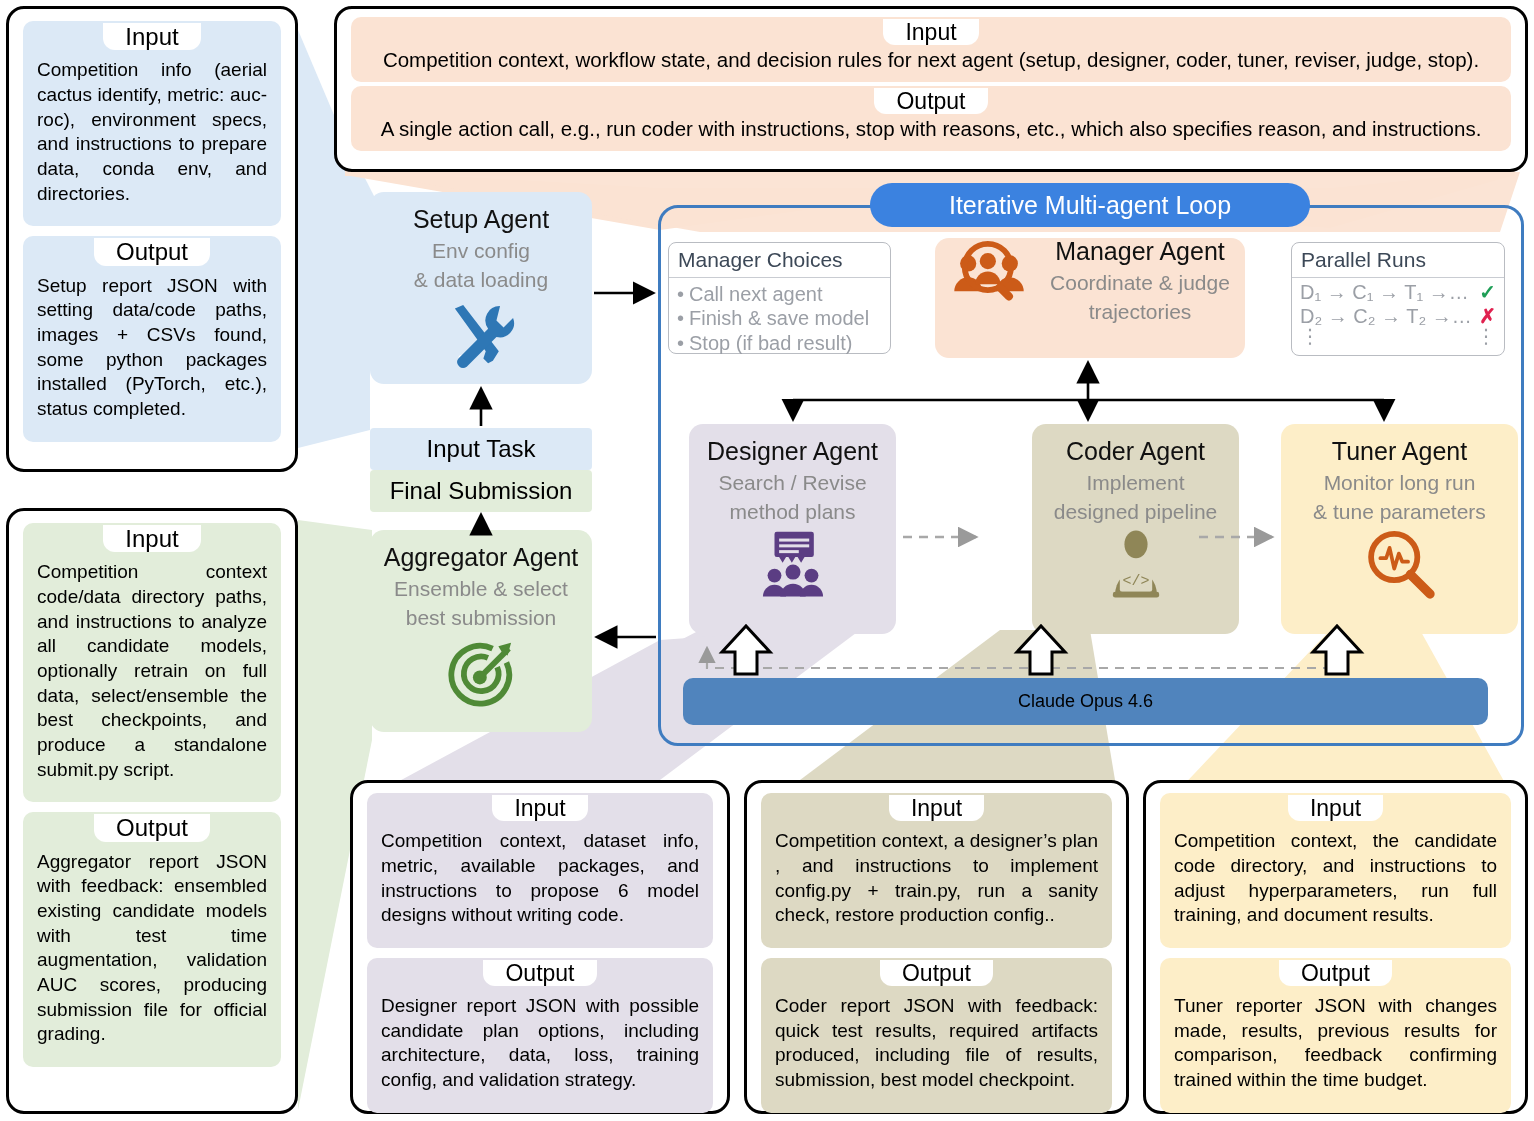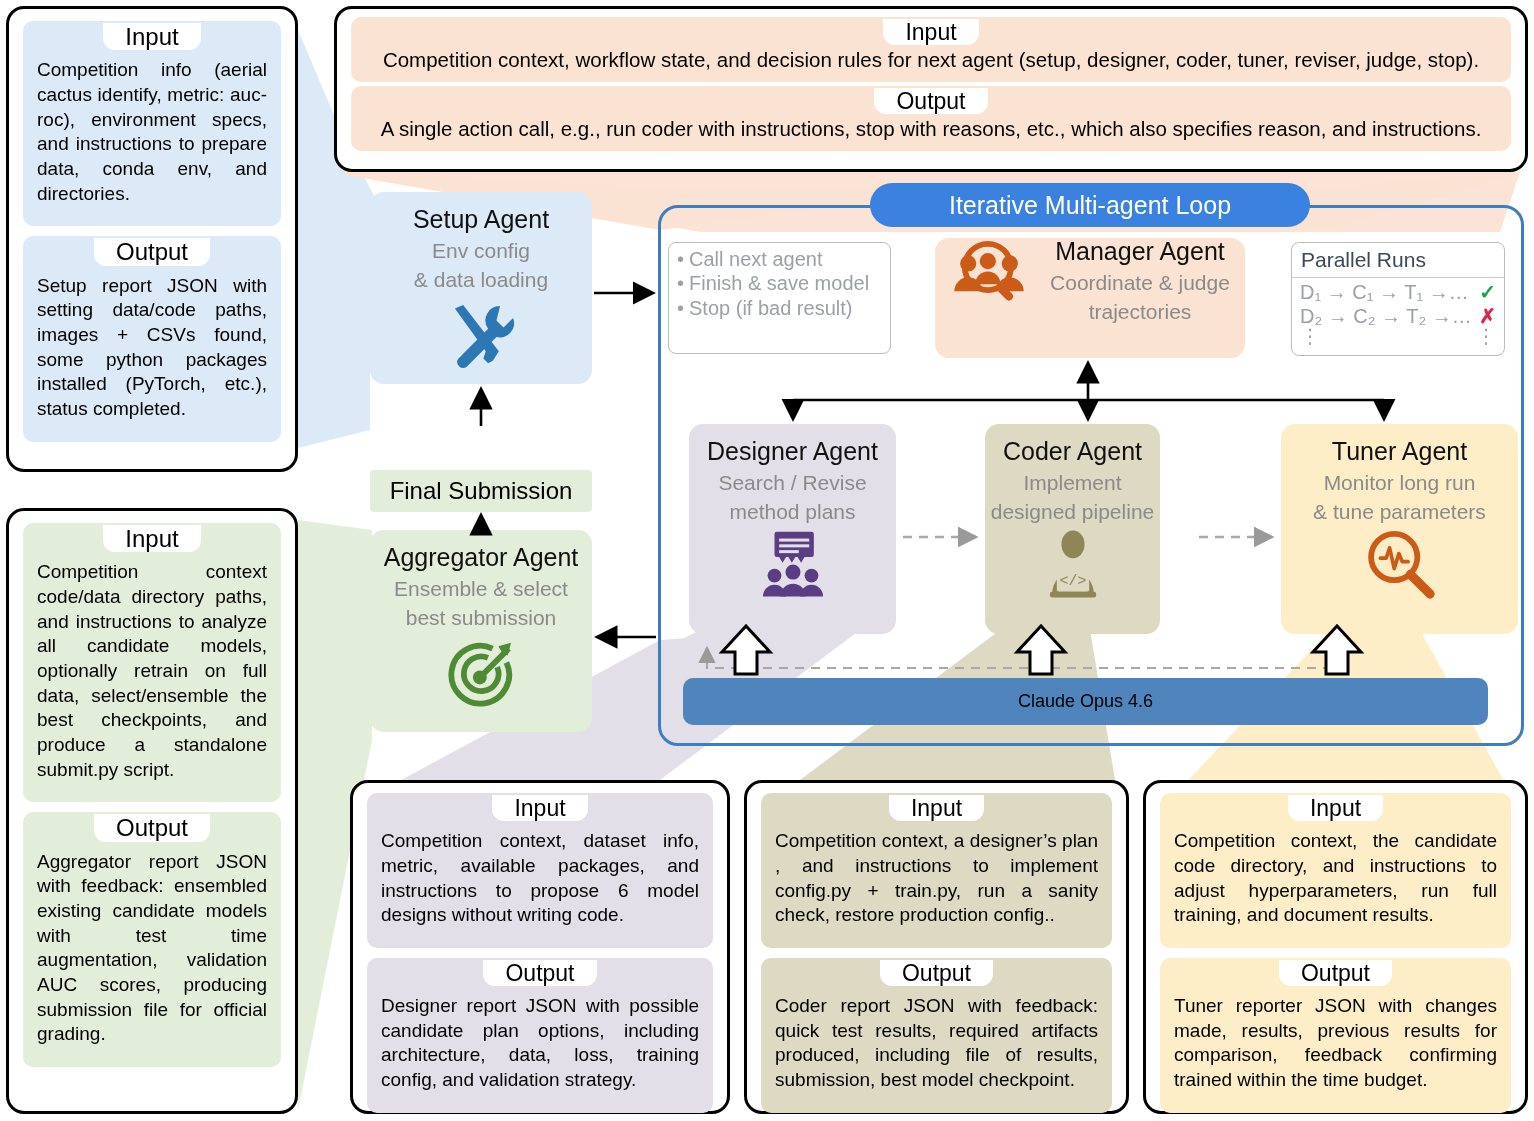"Manager Choices" div.ib-head { html: none -> <div>Manager Choices</div> }
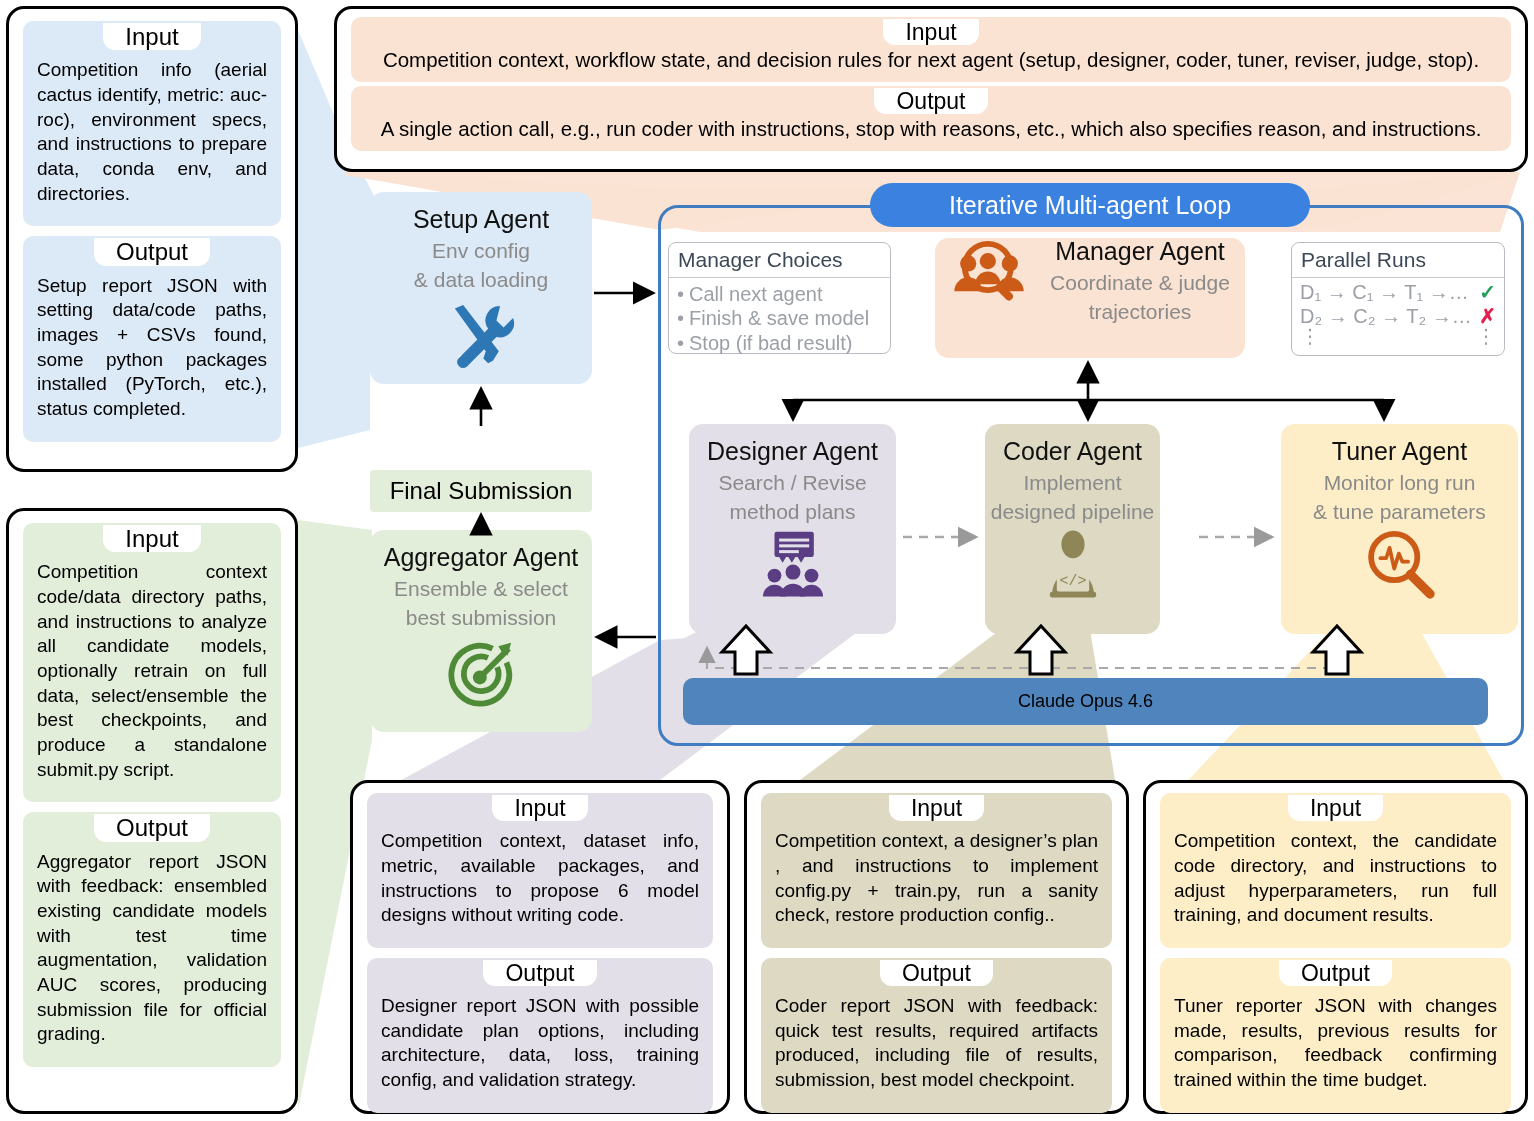"Input Task" div.lbl { html: none -> <div>Input Task</div> }
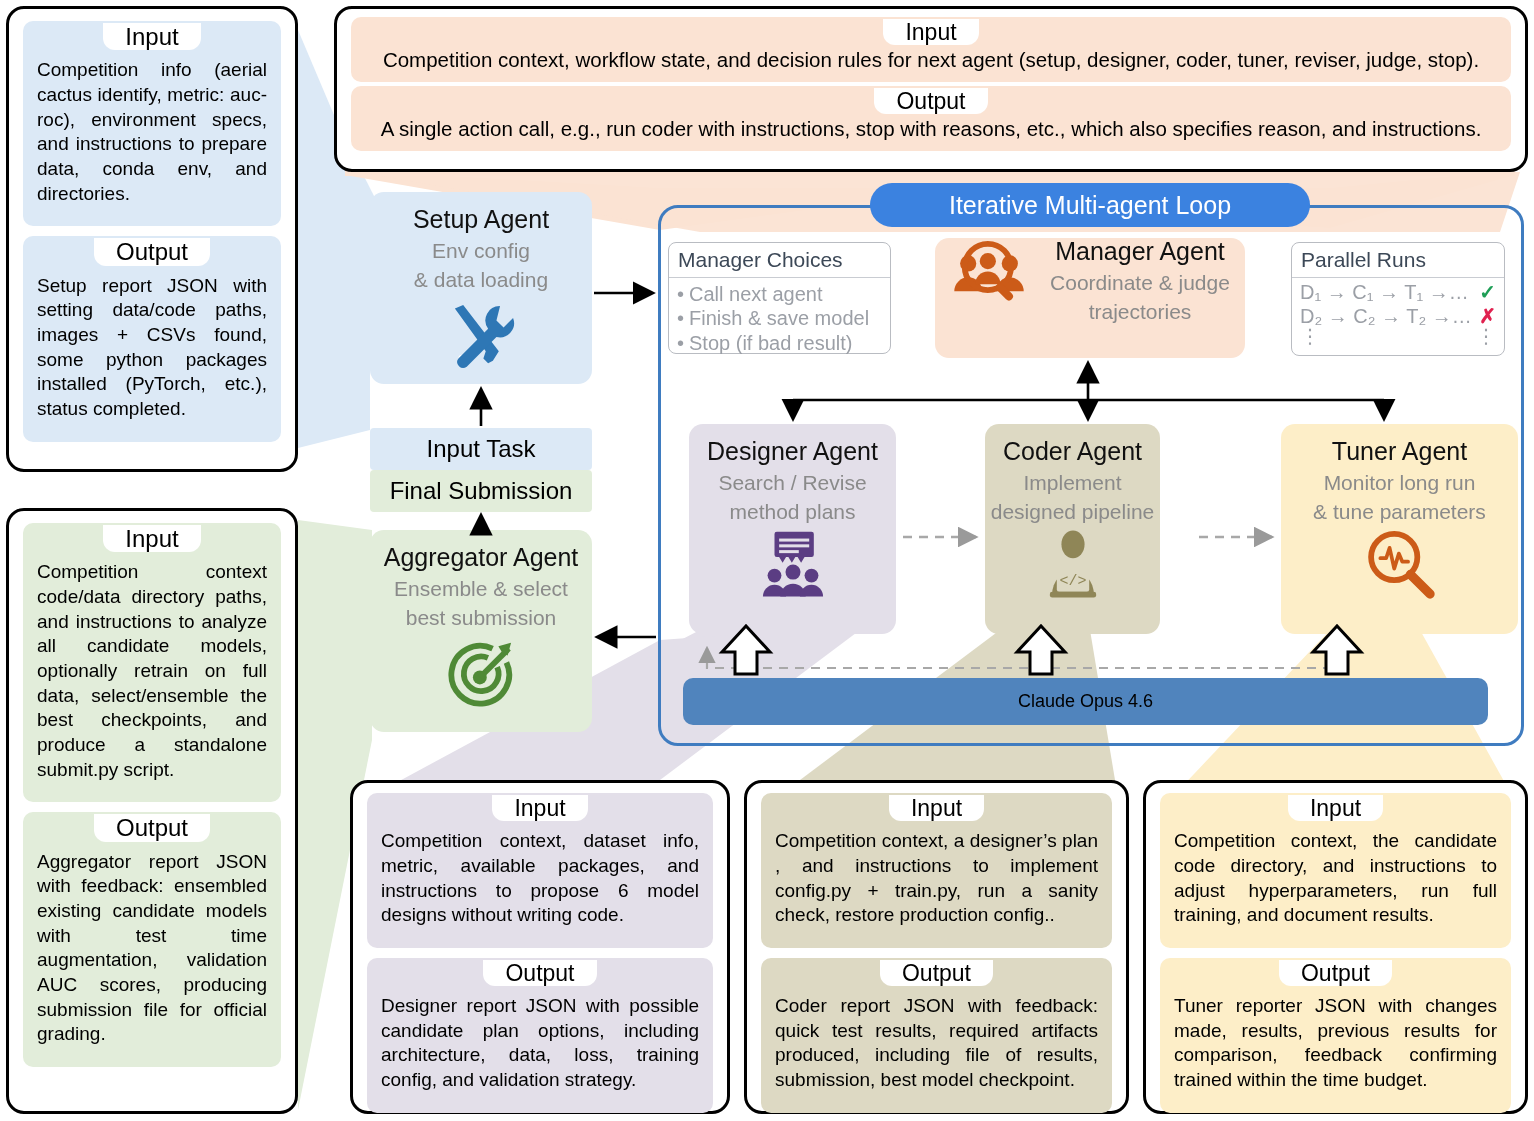"Coder Agent" div.agent { left: 985px -> 1032px; width: 175px -> 207px }
